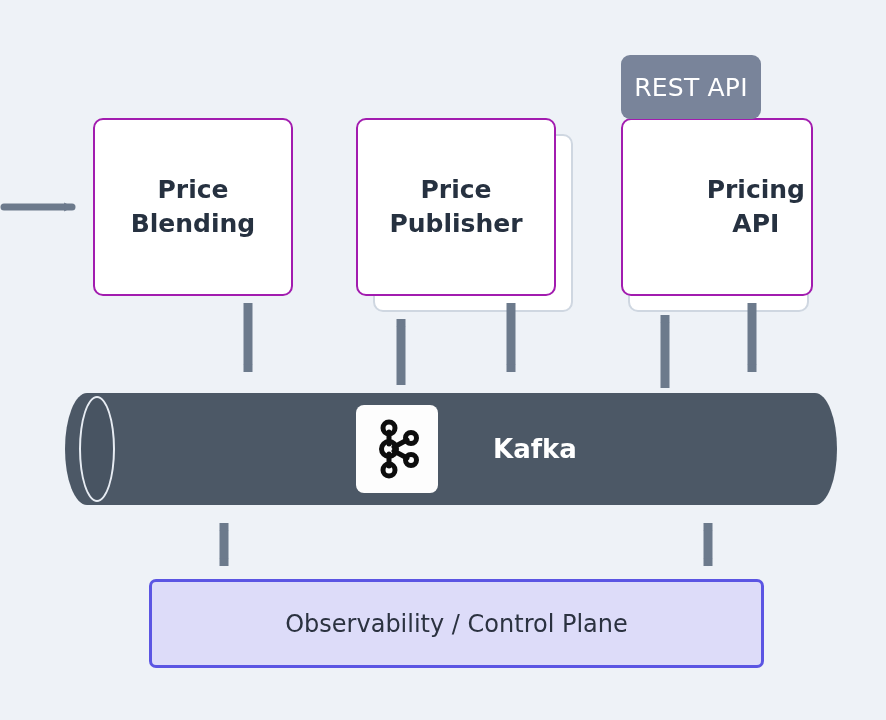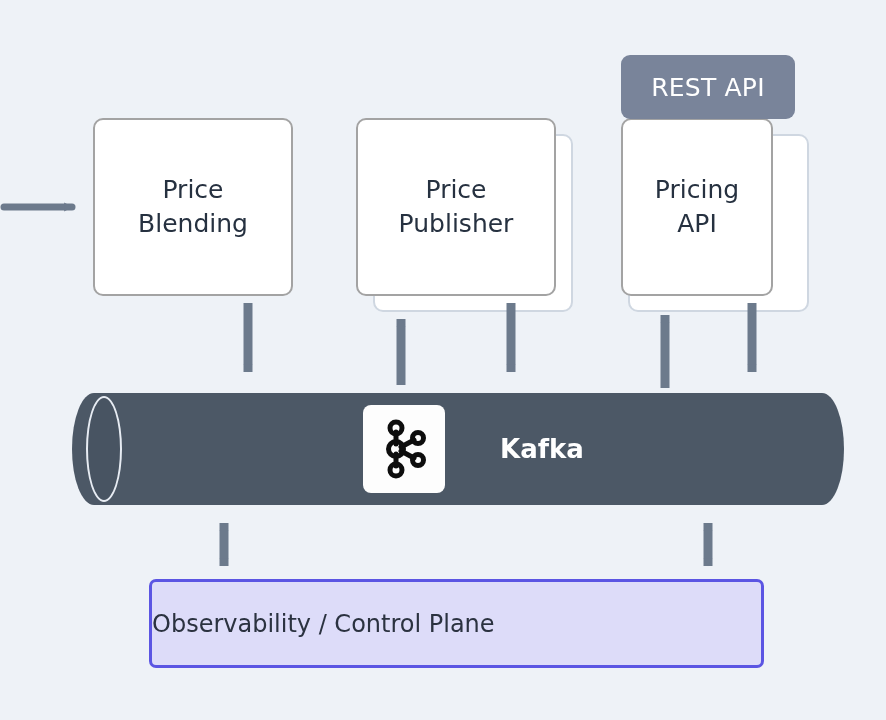"REST API" div.badge { width: 174px -> 140px }
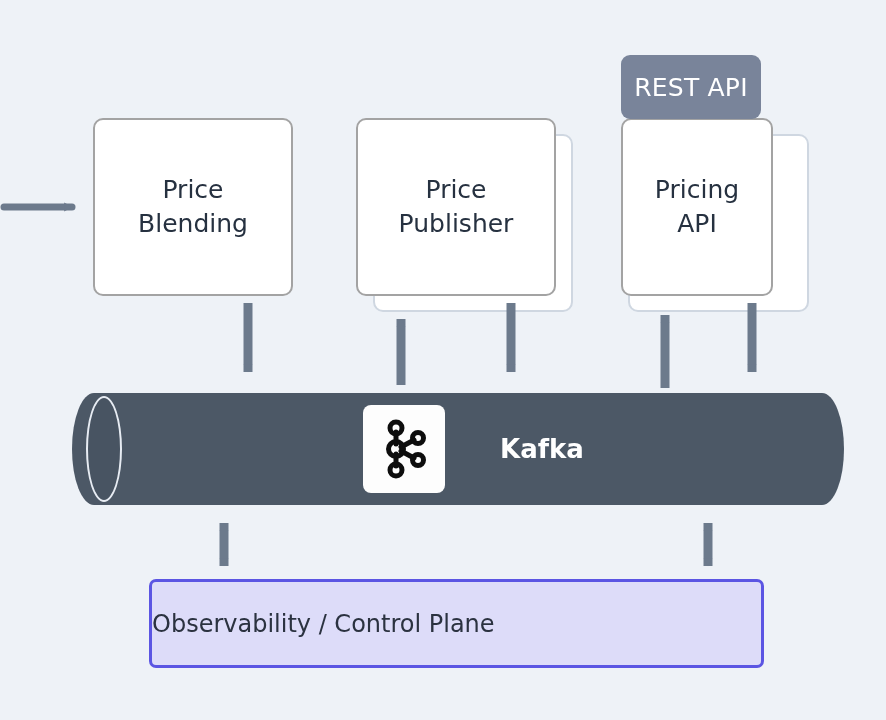"Price" .card { border: 2px solid #a3a3a3 -> 2px solid #a21caf; font-weight: 400 -> 700 }
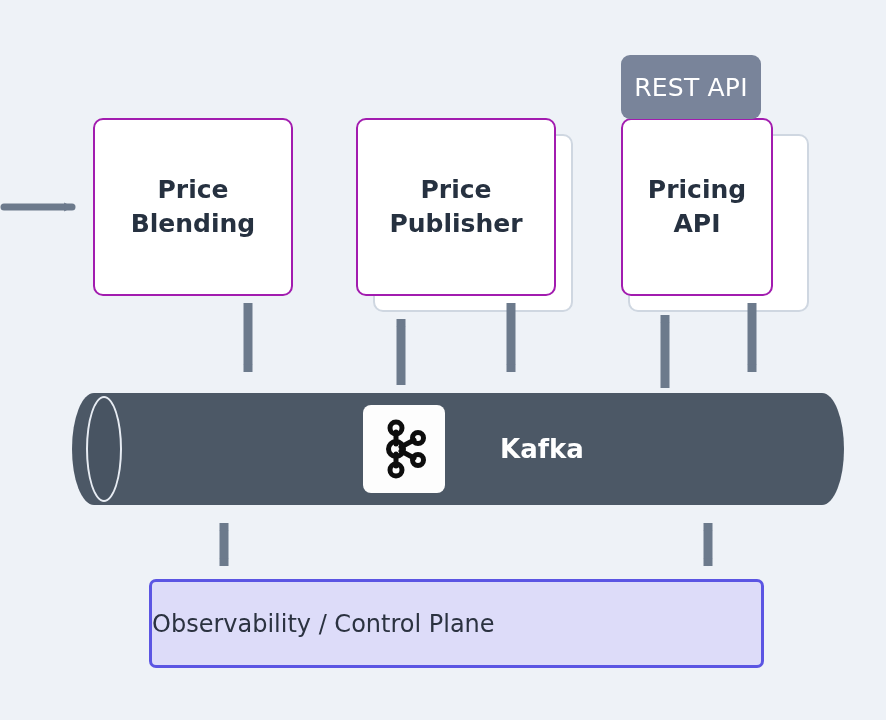"Pricing" div.card { justify-content: none -> flex-end; width: 152px -> 192px }
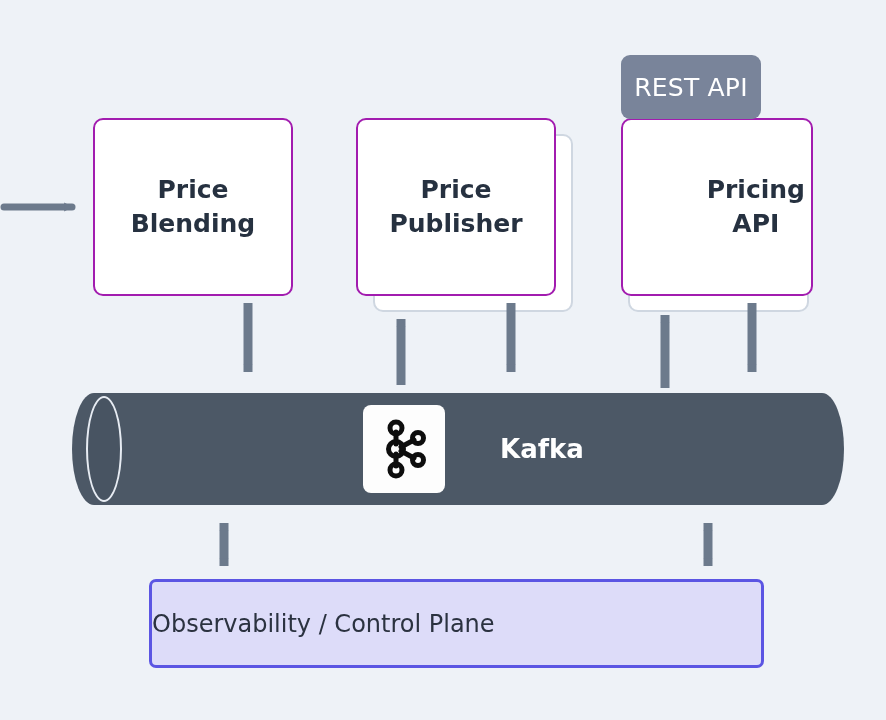"Kafka" div.cylinder { left: 72px -> 65px }
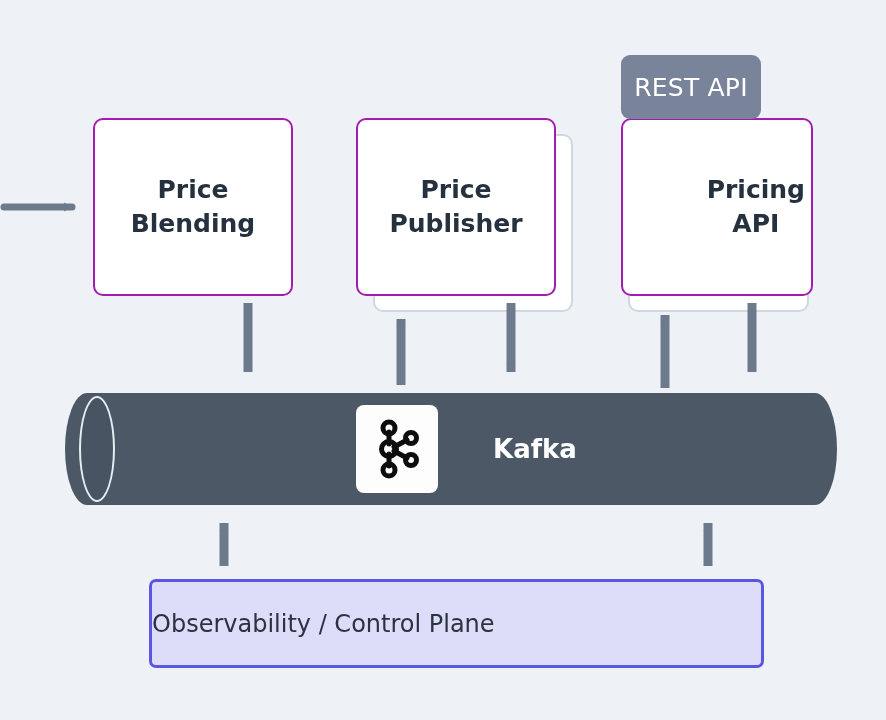"Observability / Control Plane" .plane-box { justify-content: flex-start -> center }
